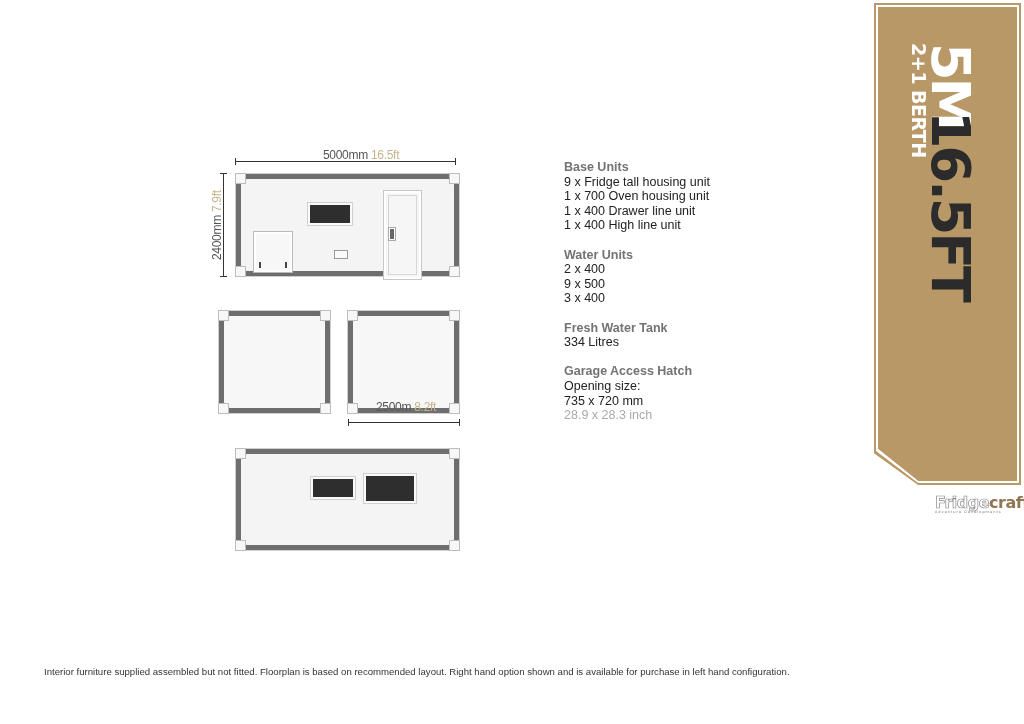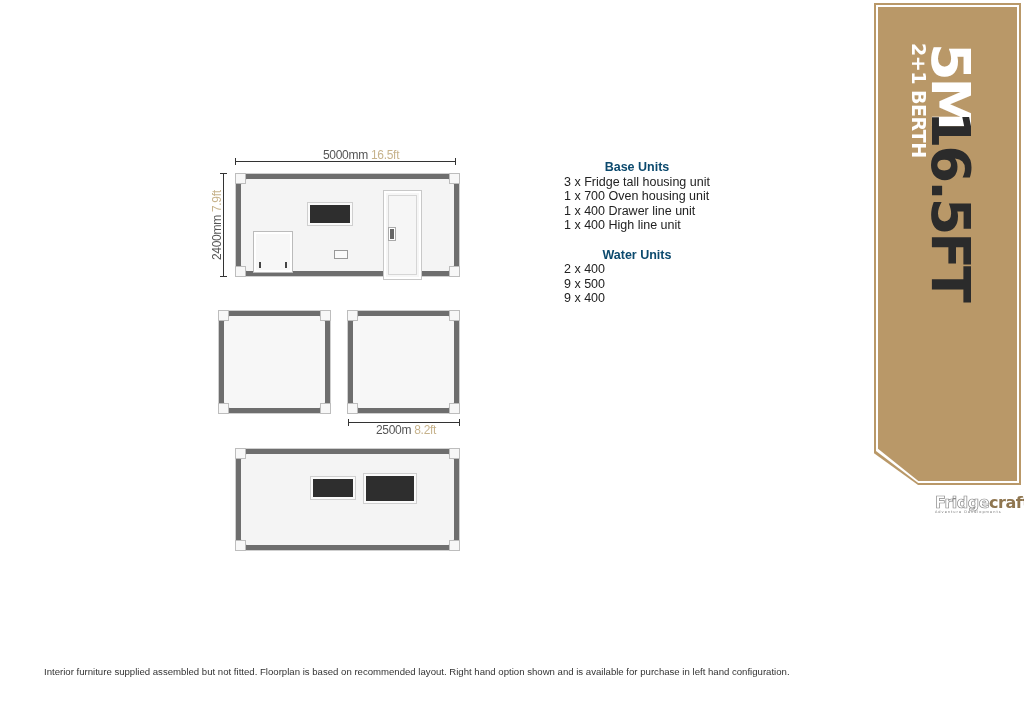"Base Units" .spec-title { color: #0c4a6e -> #737373; text-align: center -> none }
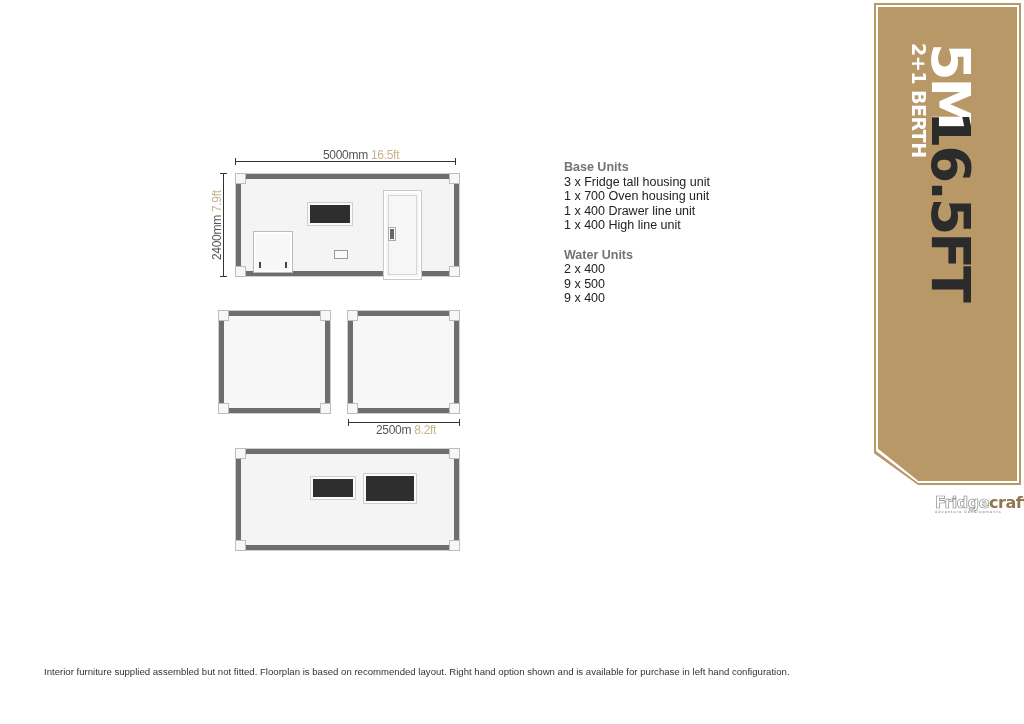"3 x Fridge tall housing" div.spec-line { text: 3 -> 9 }
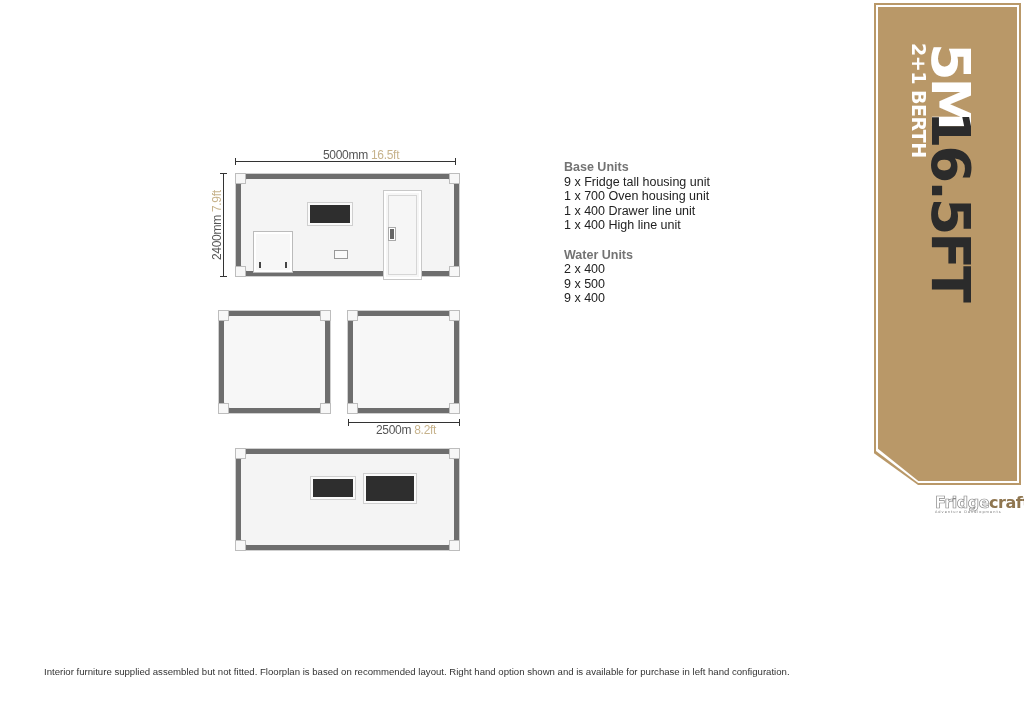"9 x 400" div.spec-line { text: 9 -> 3 }
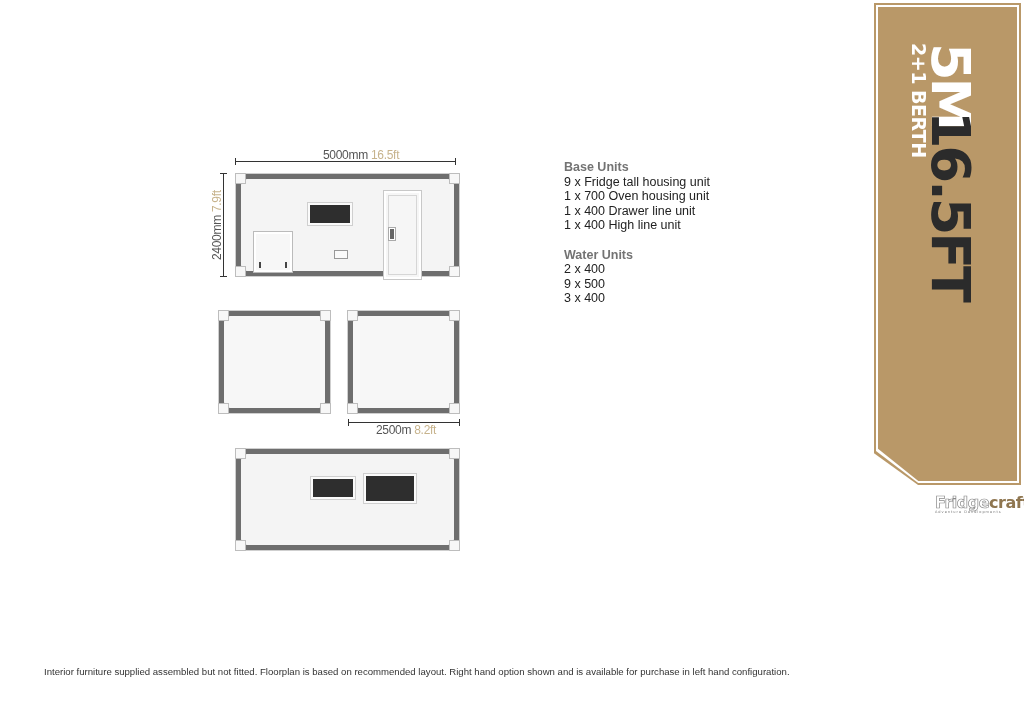"Fresh Water Tank" div.spec-group { html: none -> <div> <div>Fresh Water Tank</div> <div>334 Litres</div> </div> }
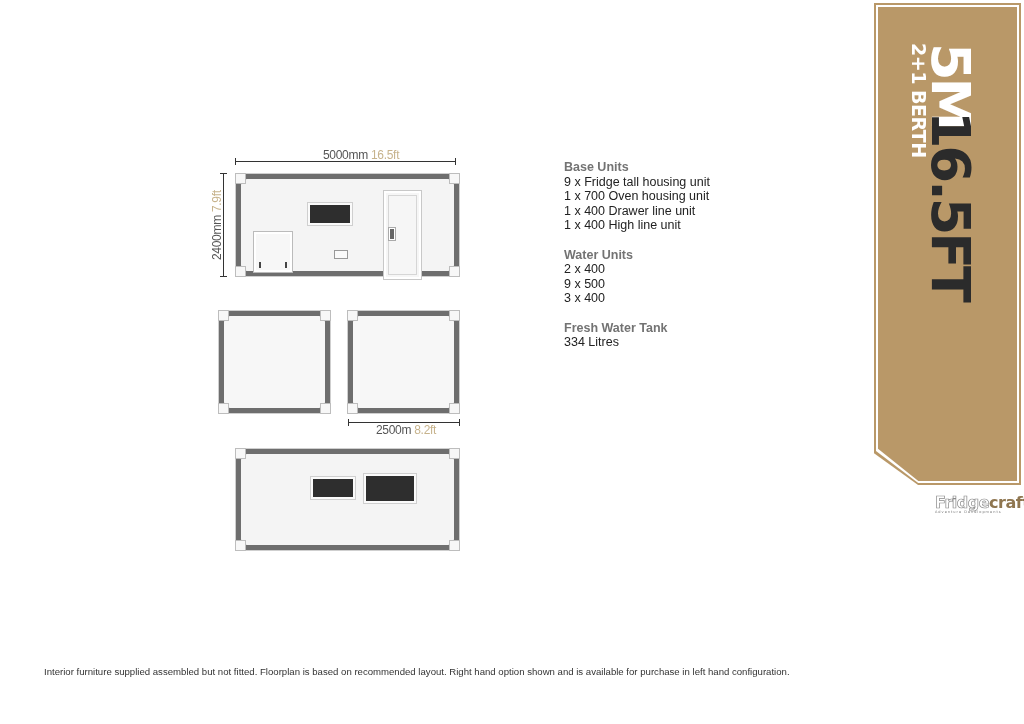"Garage Access Hatch" div.spec-group { html: none -> <div> <div>Garage Access Hatch</div> <div>Opening size:</div> <div>735 x 720 mm</div> <div>28.9 x 28.3 inch</div> </div> }
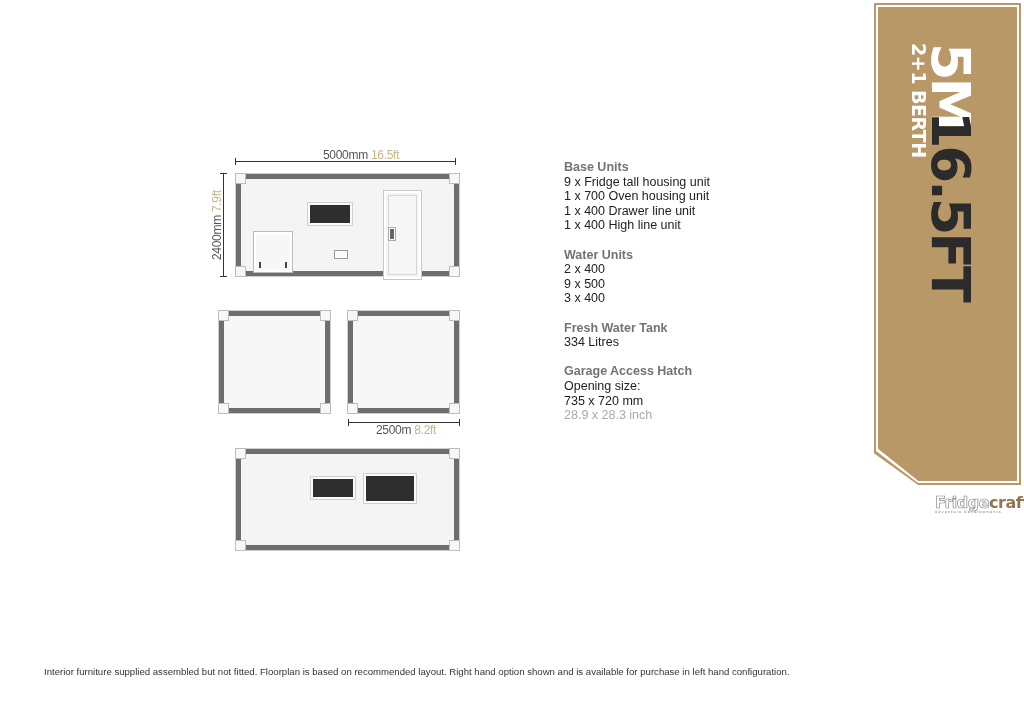"2500m 8.2ft" div.abs { top: 423px -> 400px }
